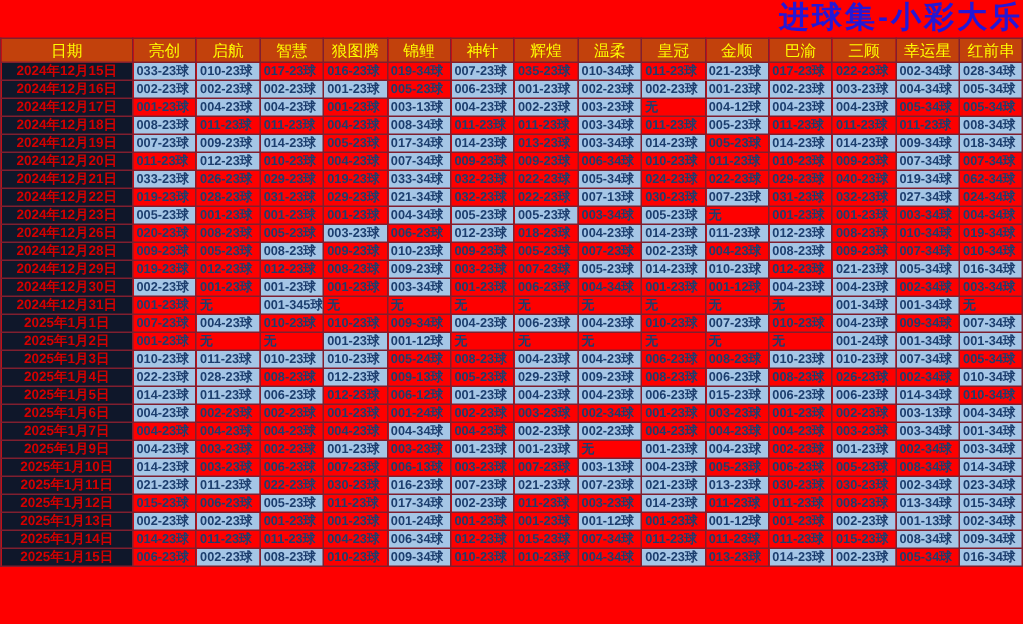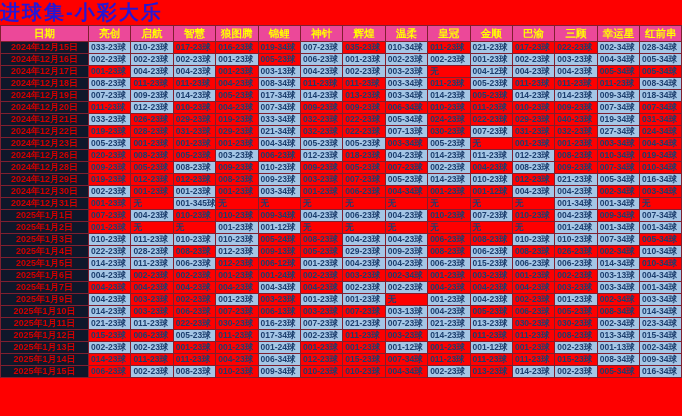"进球集-小彩大乐" .title-bar { justify-content: flex-start -> flex-end }
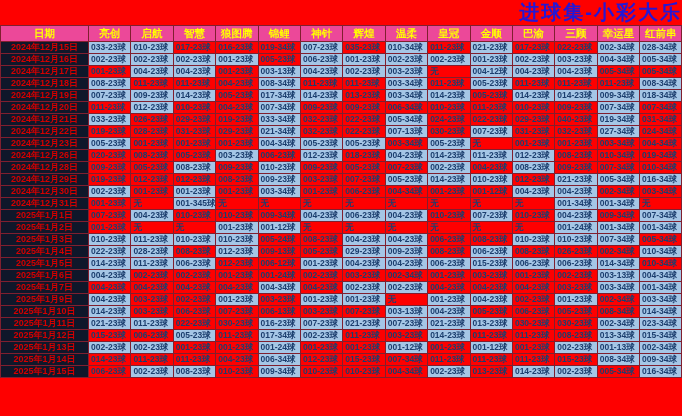"日期" th { background: #ec4899 -> #c2410c; font-weight: bold -> normal }
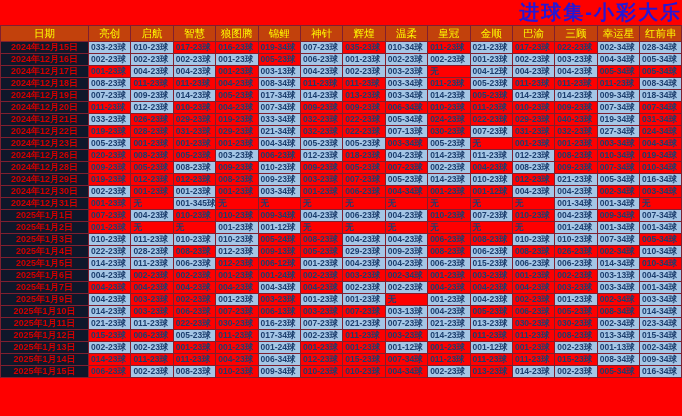"031-34球" td.r { text: 031-34 -> 062-34 }
